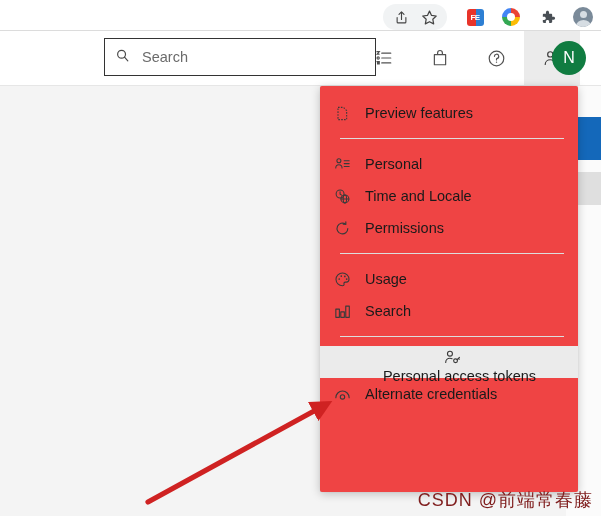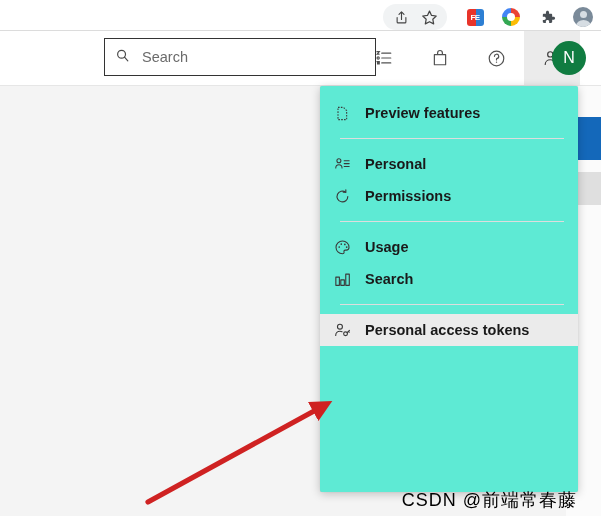"Preview features" .menu { background: #5eead4 -> #ef4444; font-weight: bold -> none }
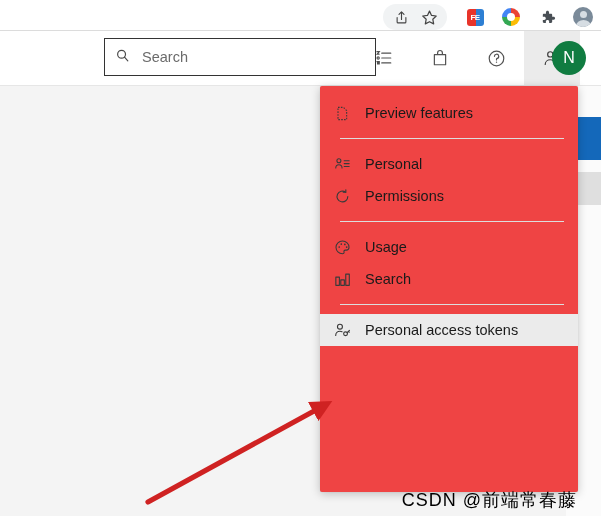"Time and Locale" div.menu-item { html: none -> <div> <span> <svg> <circle></circle> <path></path> <circle></circle> <ellipse></ellipse> <line></line> </svg> </span> <span>Time and Locale</span> </div> }
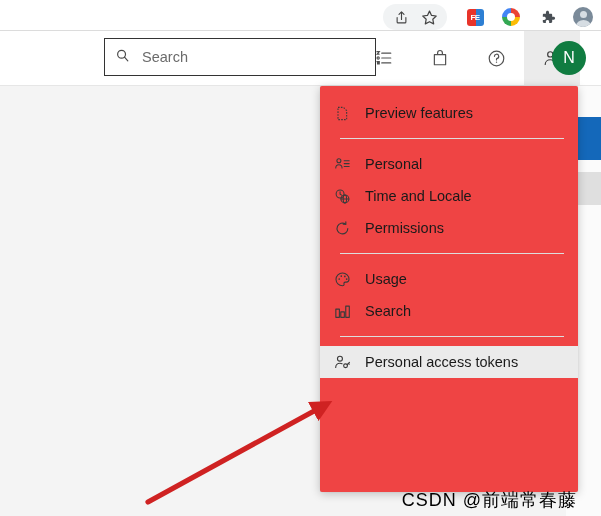"Personal access tokens" .menu-item.highlight { flex-direction: none -> column }
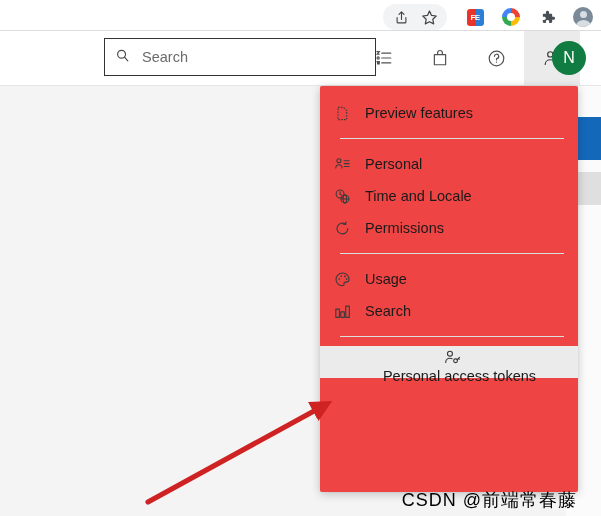"Alternate credentials" div.menu-item { html: none -> <div> <span> <svg> <path></path> <circle></circle> </svg> </span> <span>Alternate credentials</span> </div> }
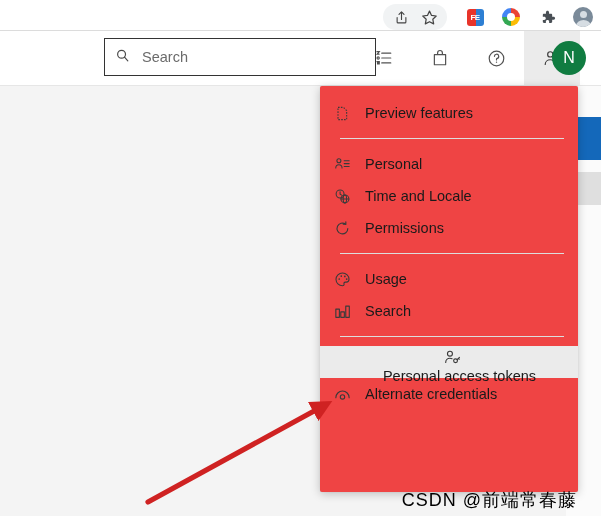"CSDN @前端常春藤" .watermark { color: #000000 -> #7f1d1d; right: 24px -> 8px }
